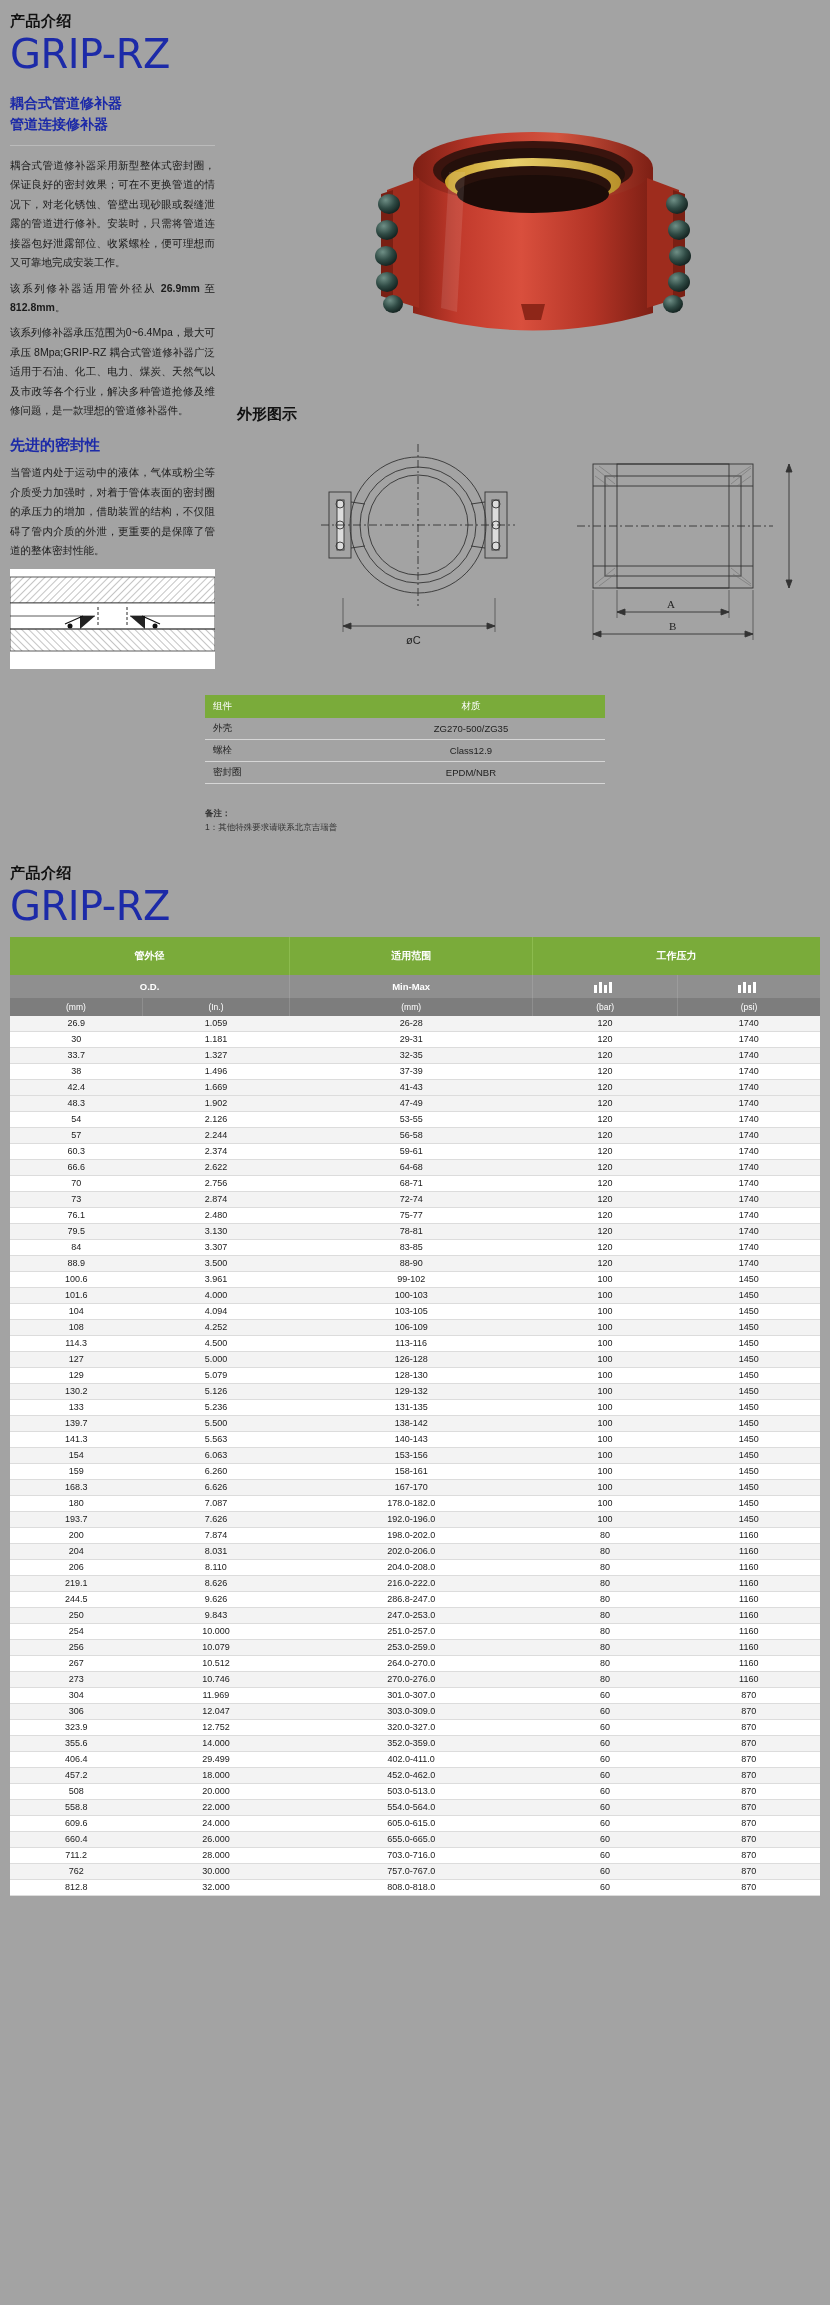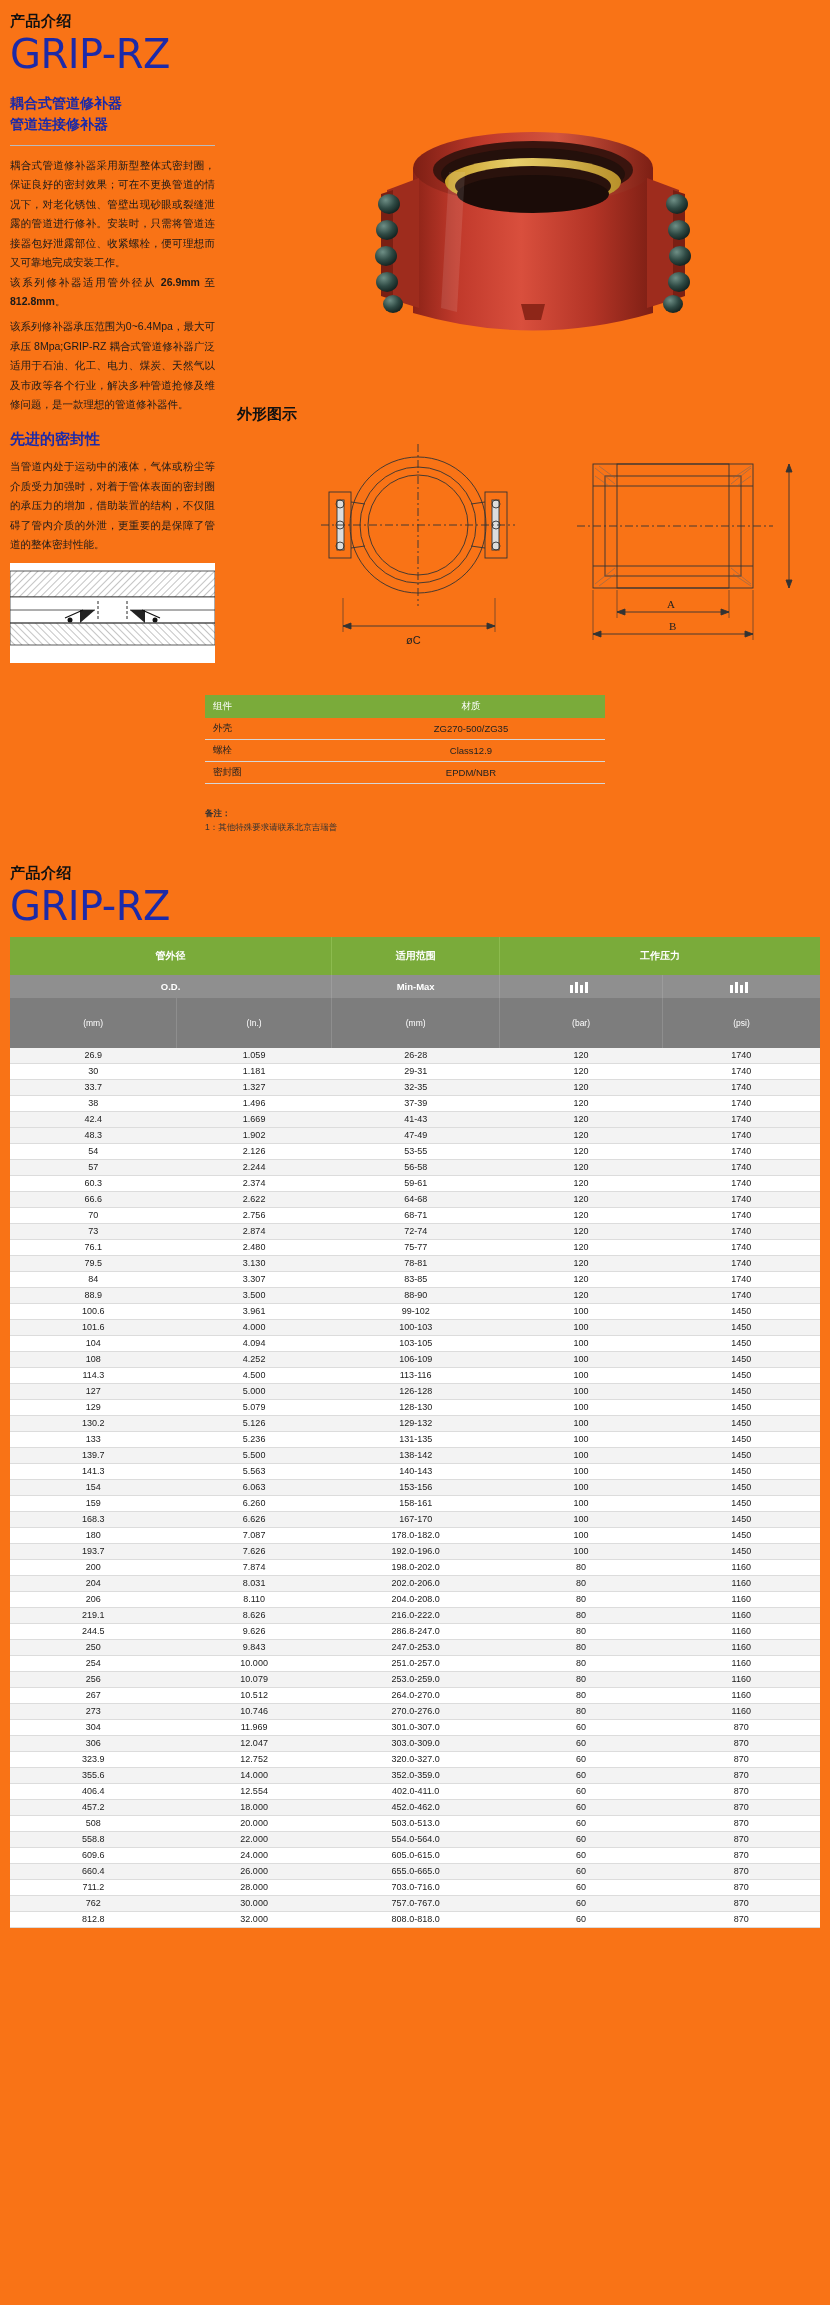"产品介绍" .page { background: #f97316 -> #a3a3a3 }
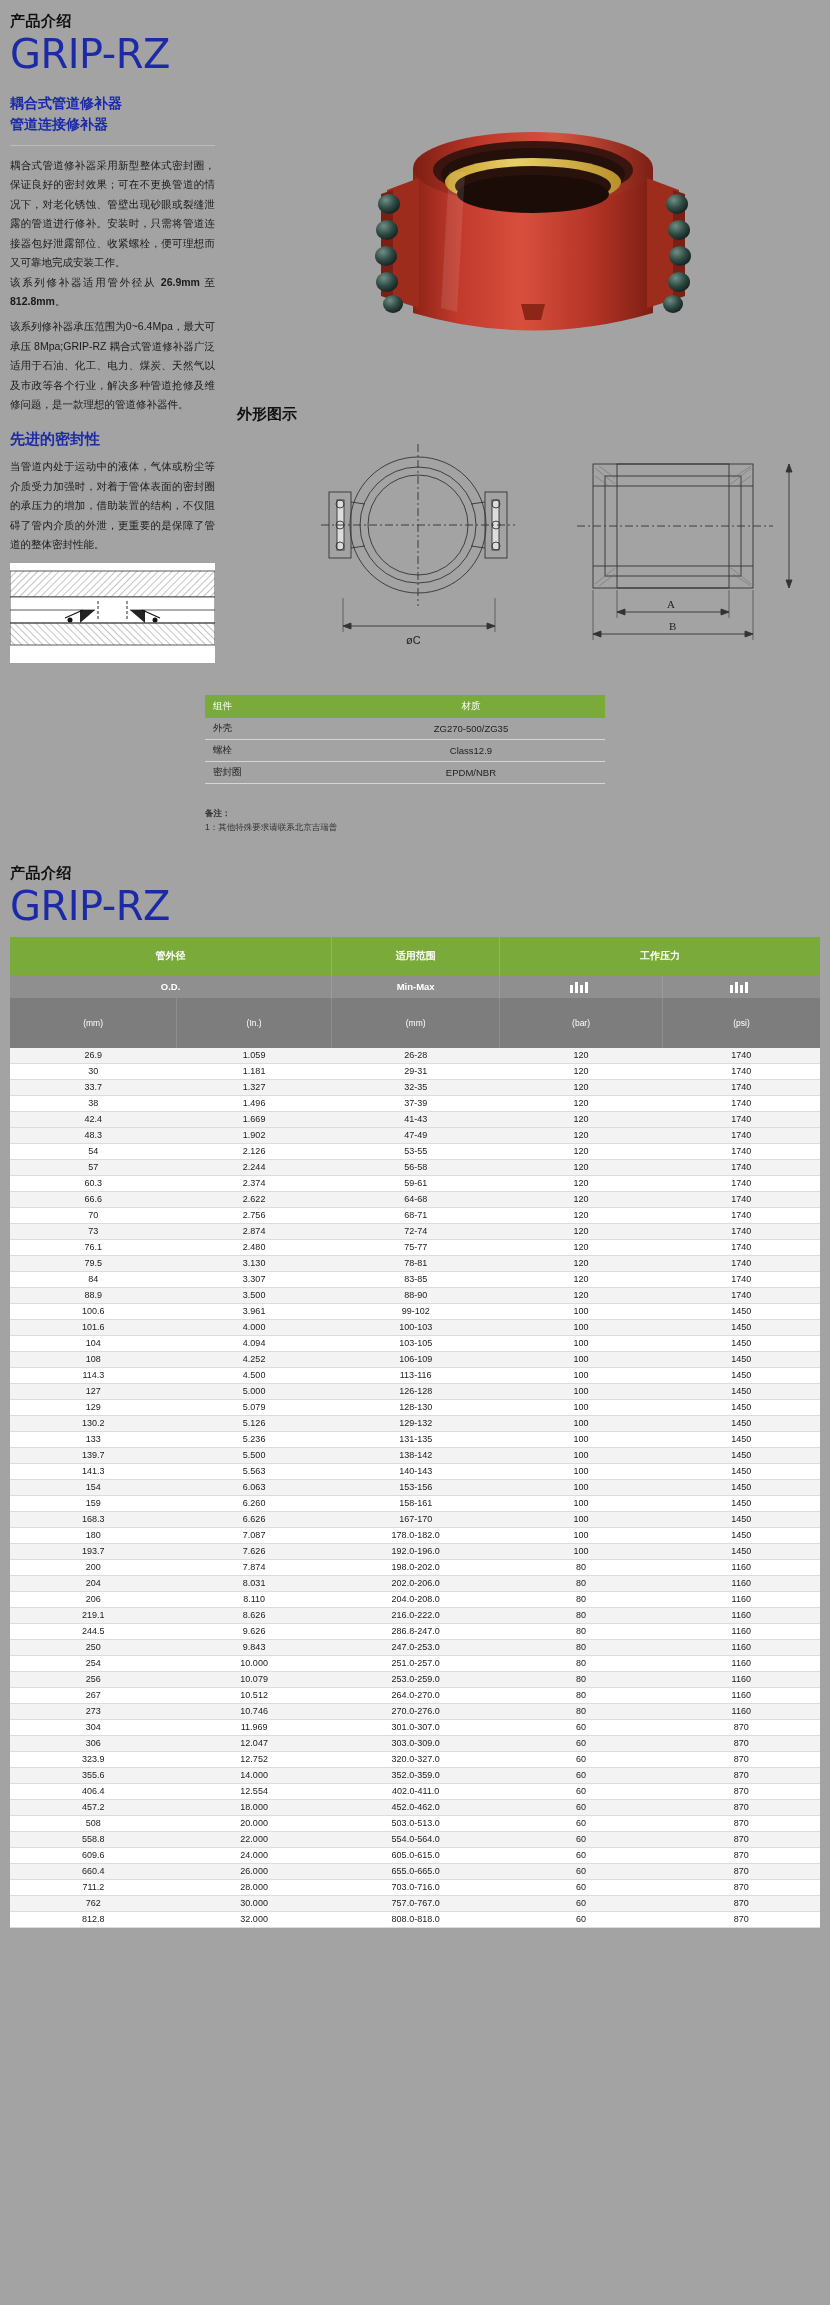"该系列修补器适用管外径从 26.9mm 至 812.8mm。" div.body-text { margin-top: none -> 6px }
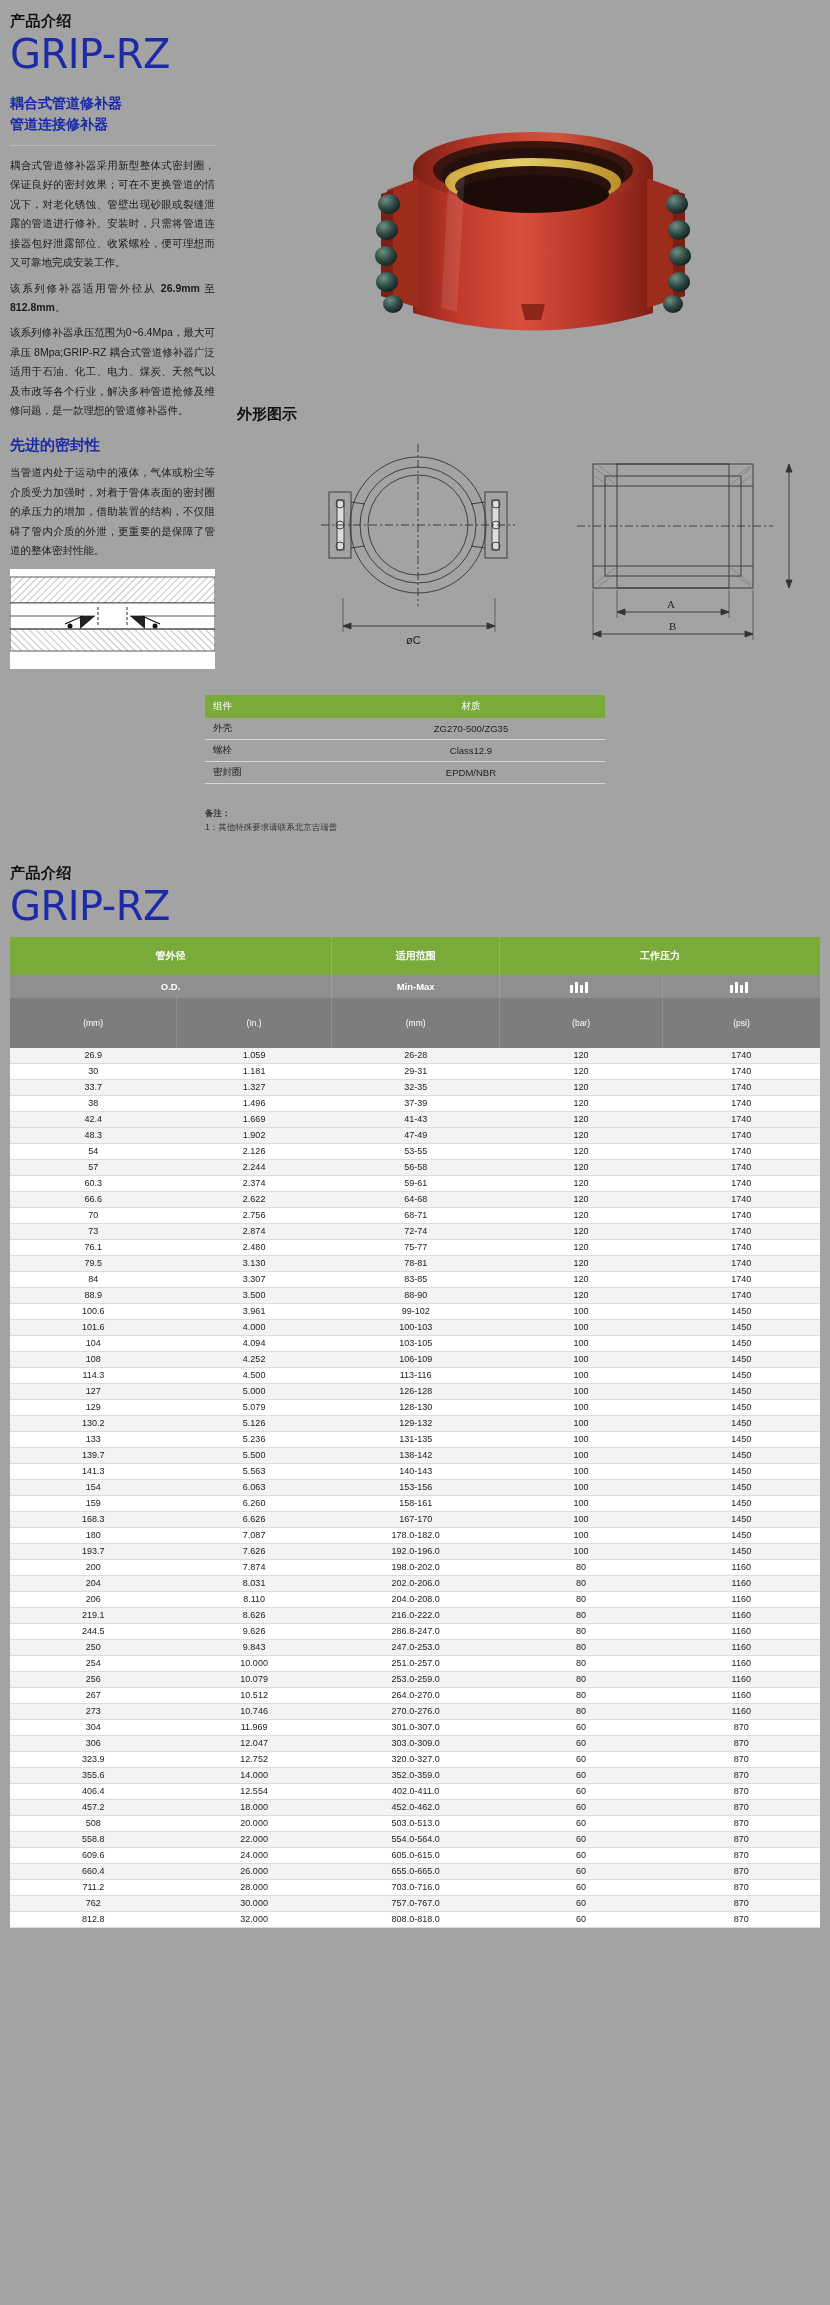"(mm)" .spec-table th.unit { padding: 20px -> 4px }
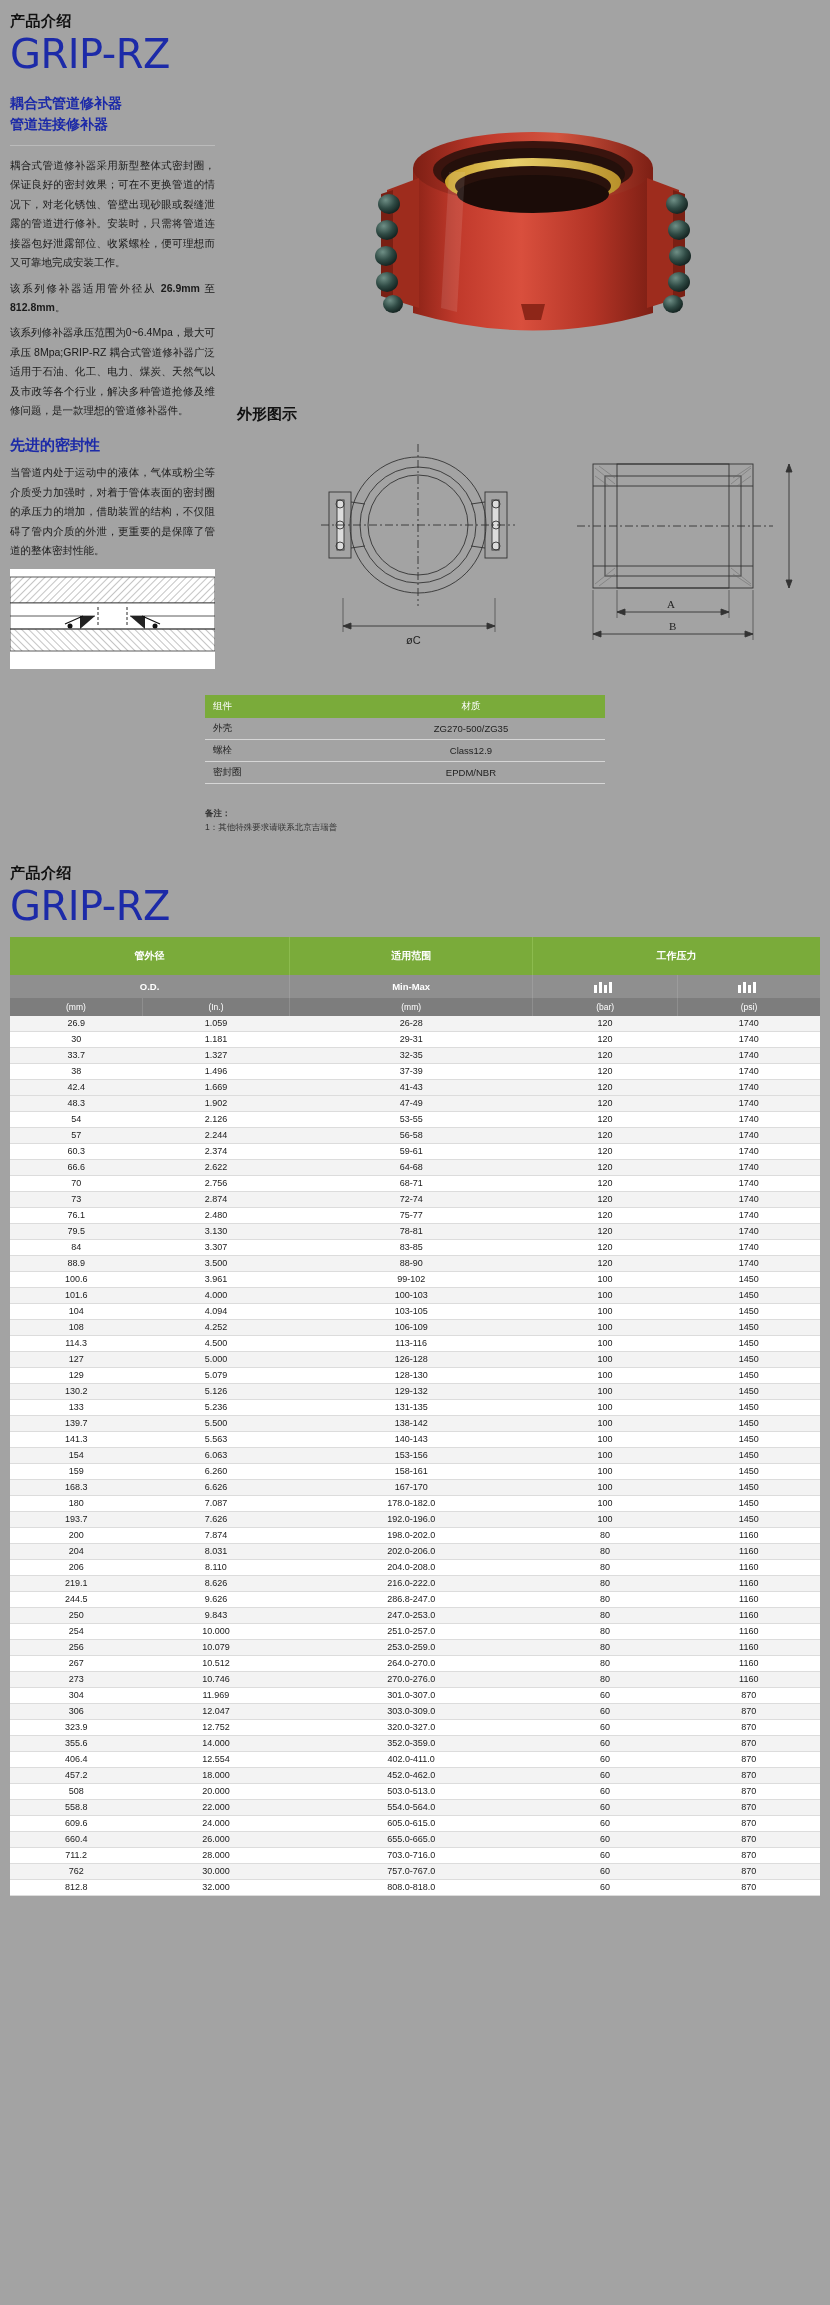"12.554" td { text: 12.554 -> 29.499 }
